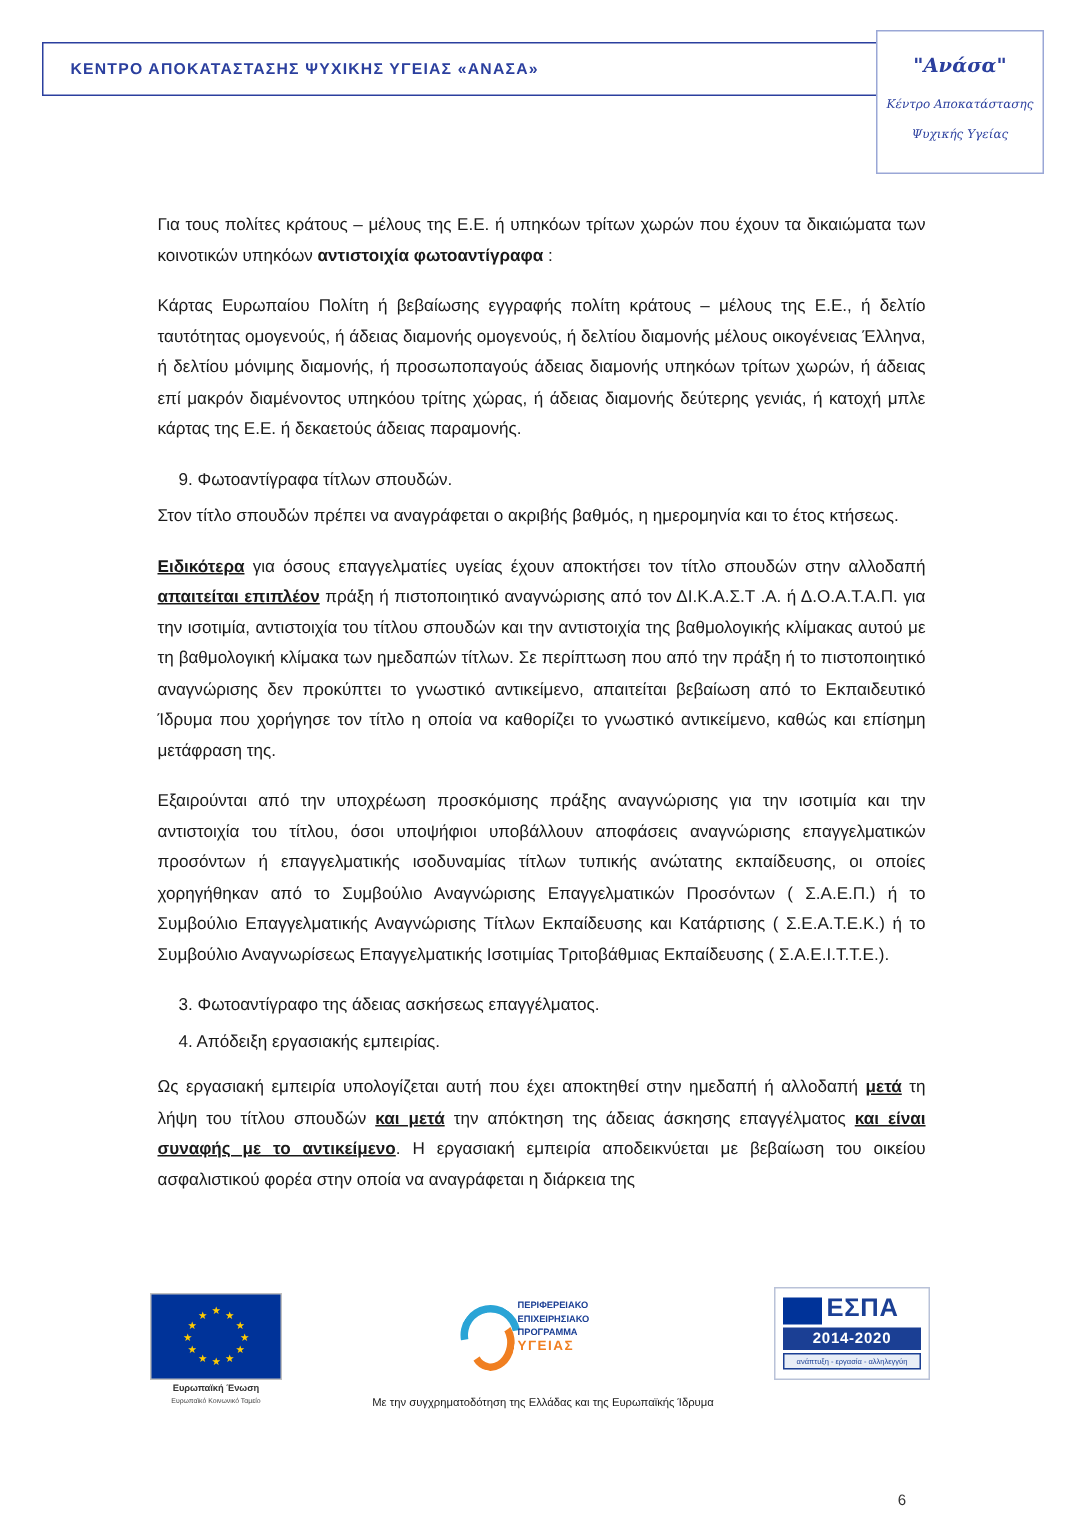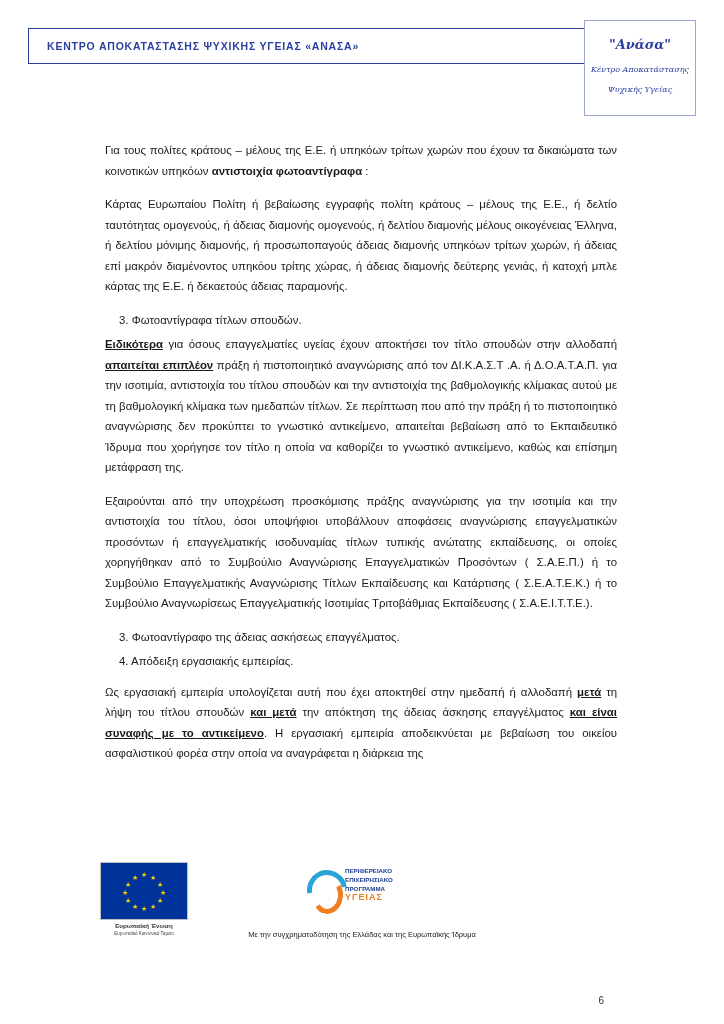"3. Φωτοαντίγραφα τίτλων σπουδών." p.list-item { text: 3 -> 9 }
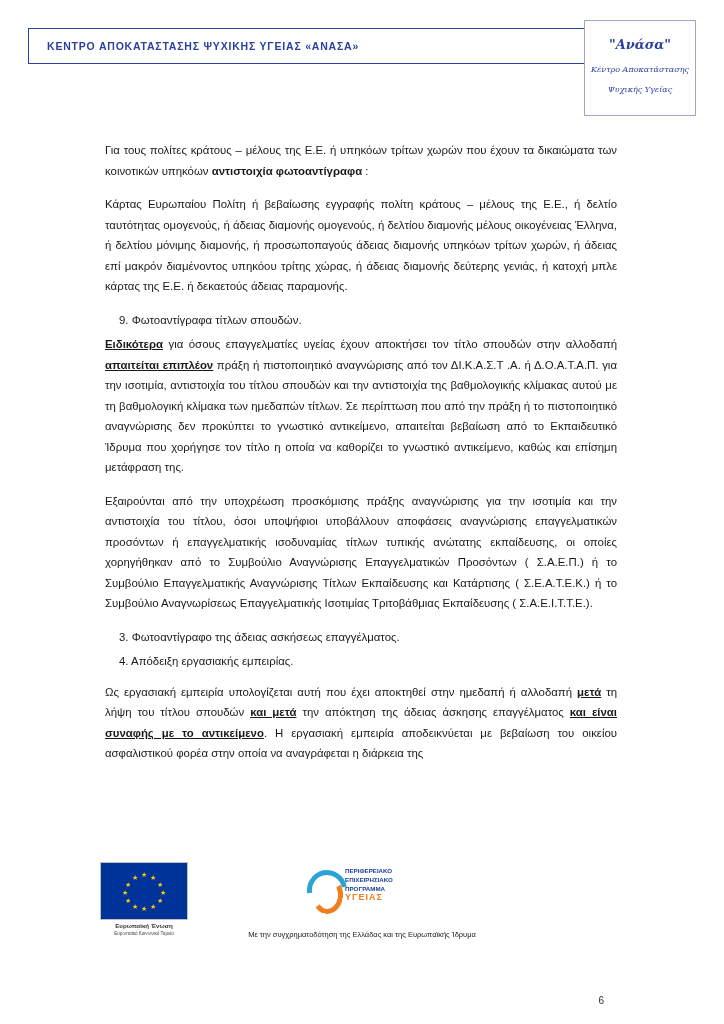"Στον τίτλο σπουδών πρέπει να" p { html: none -> <p>Στον τίτλο σπουδών πρέπει να αναγράφεται ο ακριβής βαθμός, η ημερομηνία και το έτος κτήσεως.</p> }
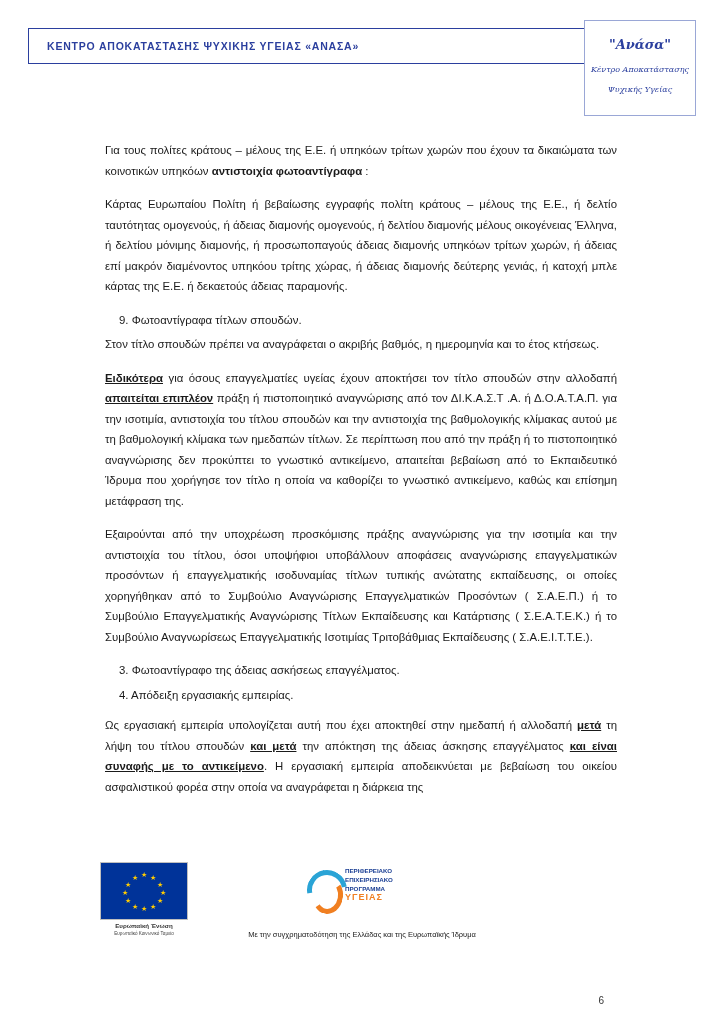"ΕΣΠΑ" div.espa-logo { html: none -> <div> <div></div> <div>ΕΣΠΑ</div> <div>2014-2020</div> <div>ανάπτυξη - εργασία - αλληλεγγύη</div> </div> }
